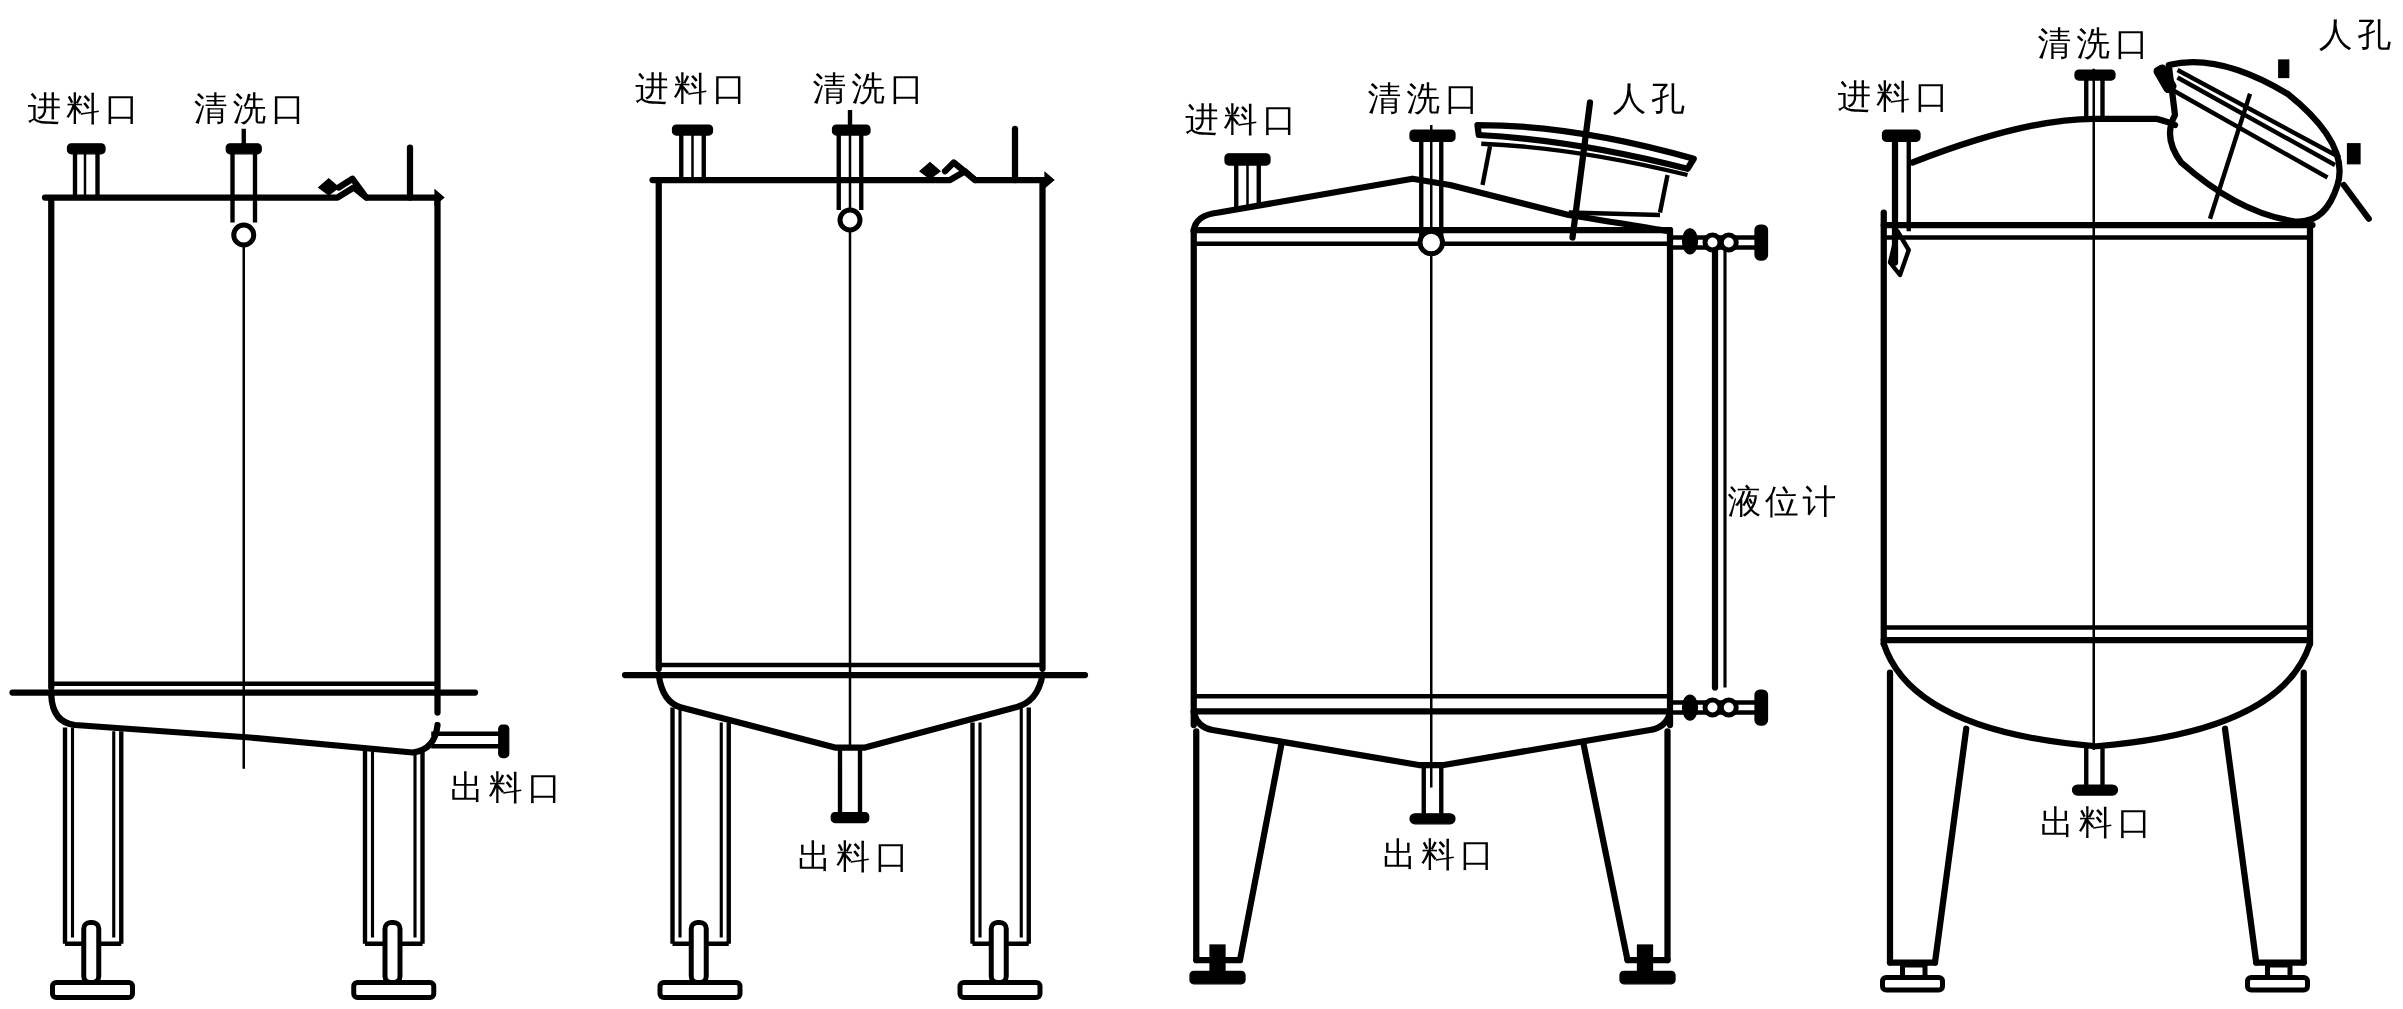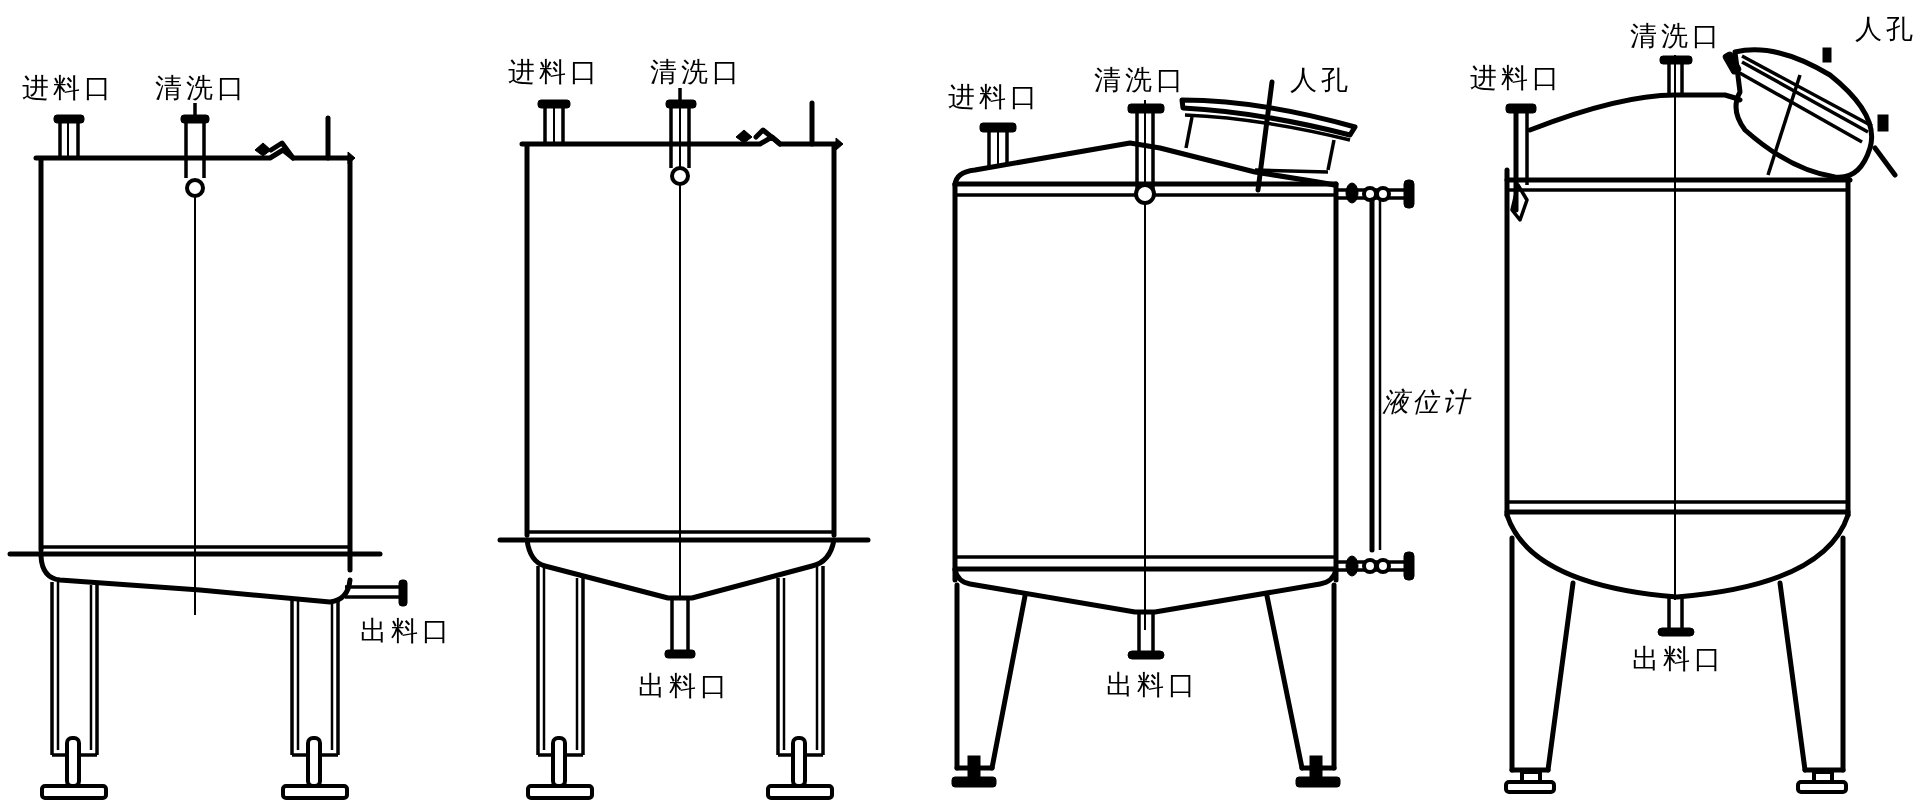"液位计" .lbl.v { font-style: italic -> none }
